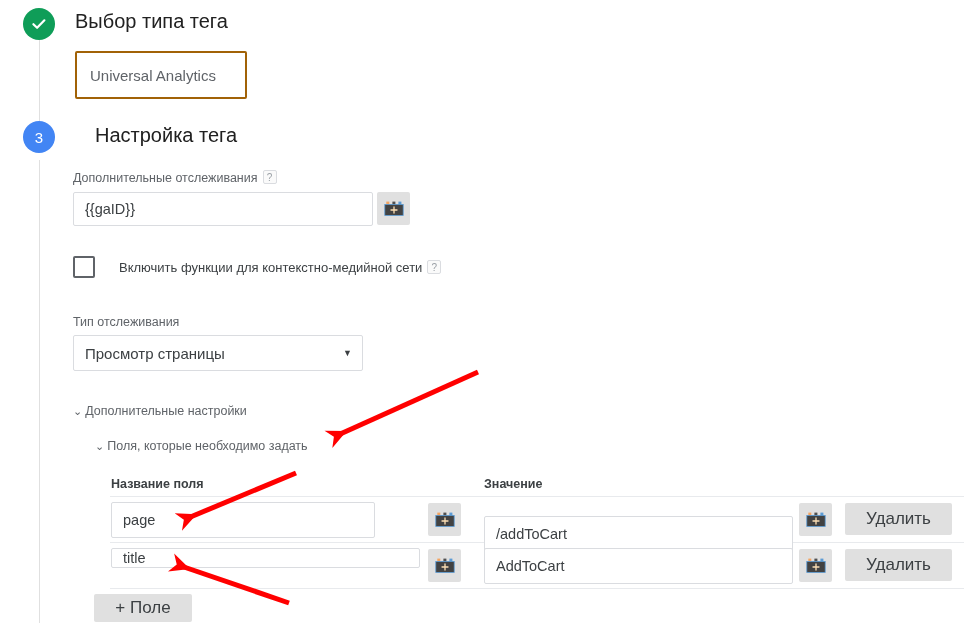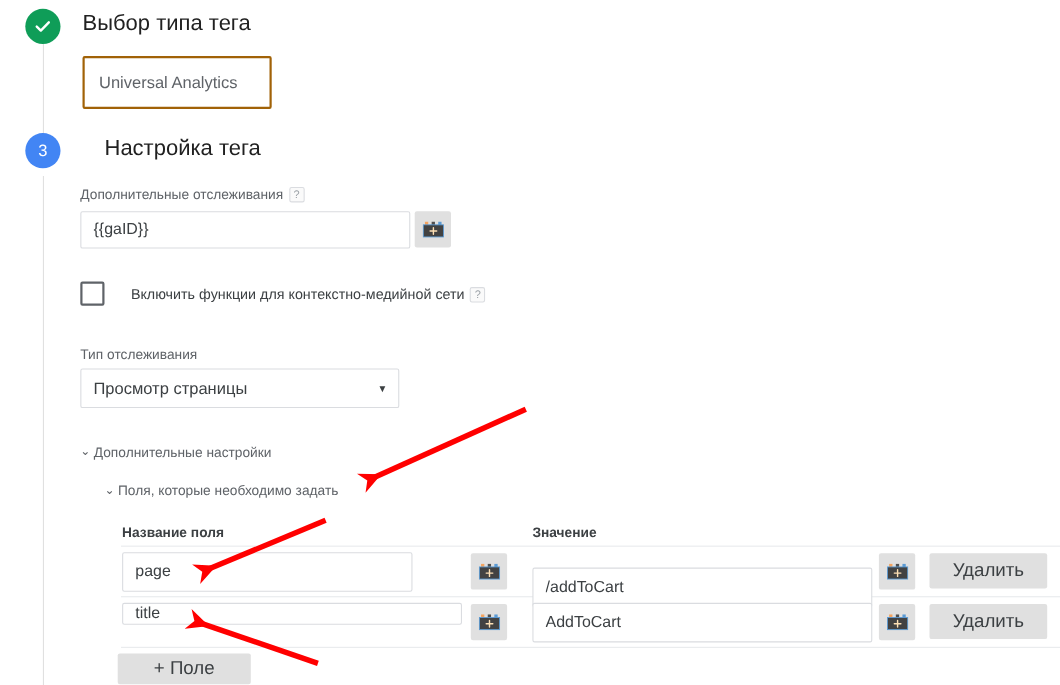"+ Поле" button.gray-btn { left: 107px -> 94px; width: 121px -> 98px }
